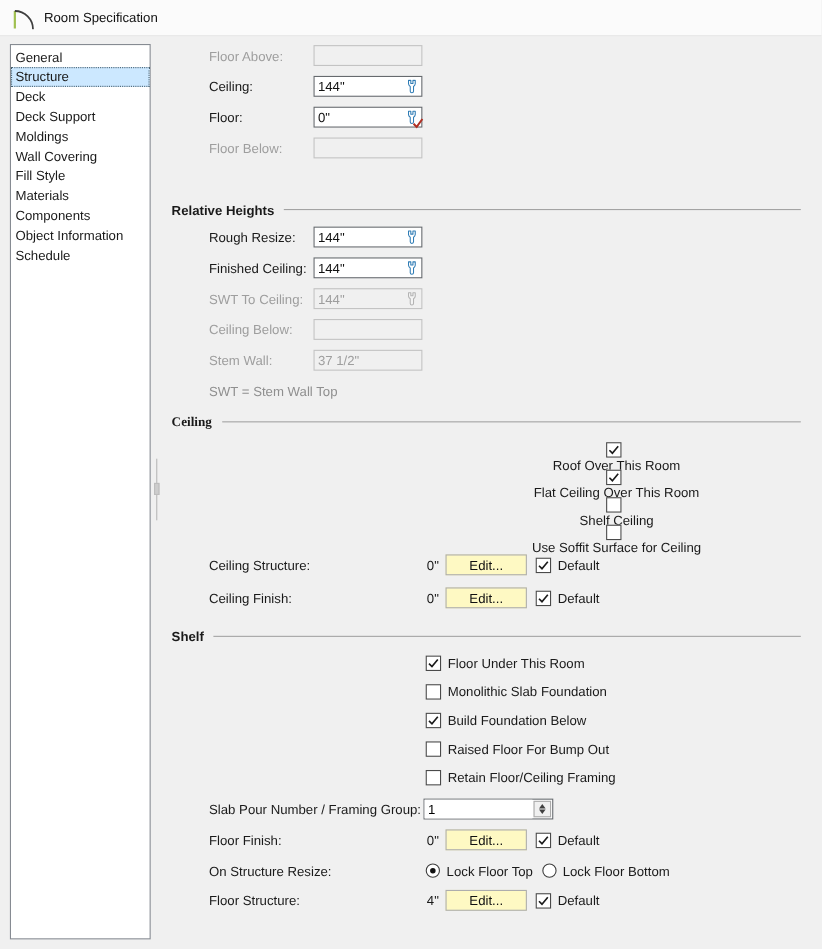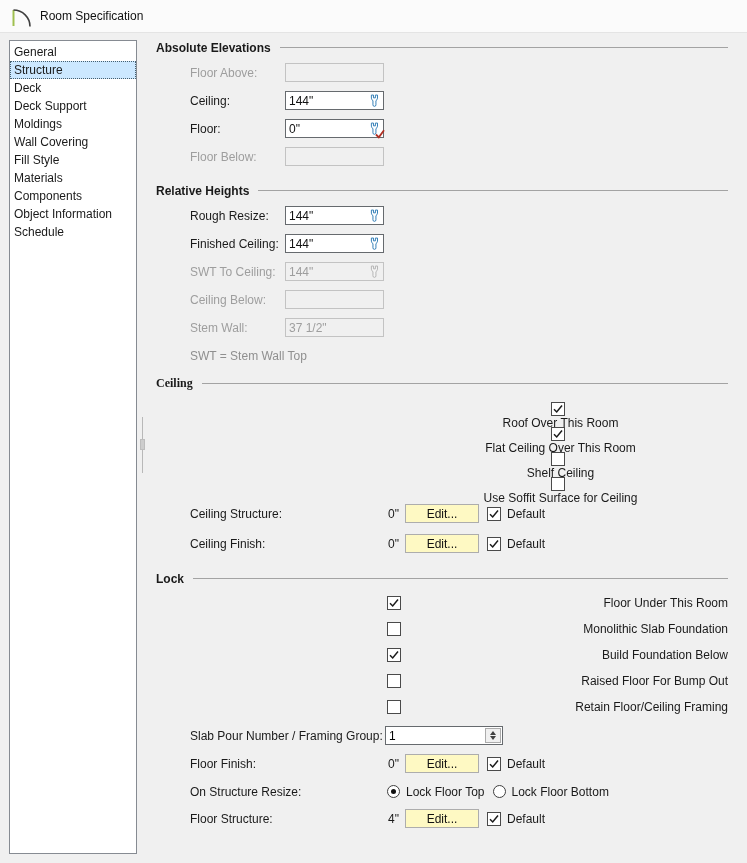"Absolute Elevations" div.sec-head { html: <div> <span>Absolute Elevations</span> <span></span> </div> -> none }
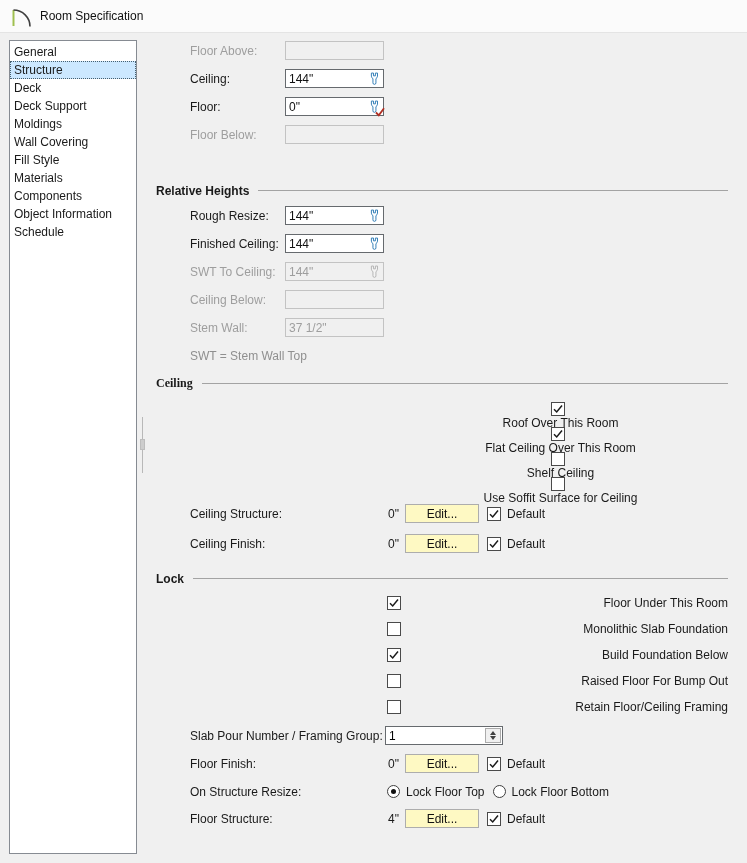"Lock" span.sec-title { text: Lock -> Shelf }
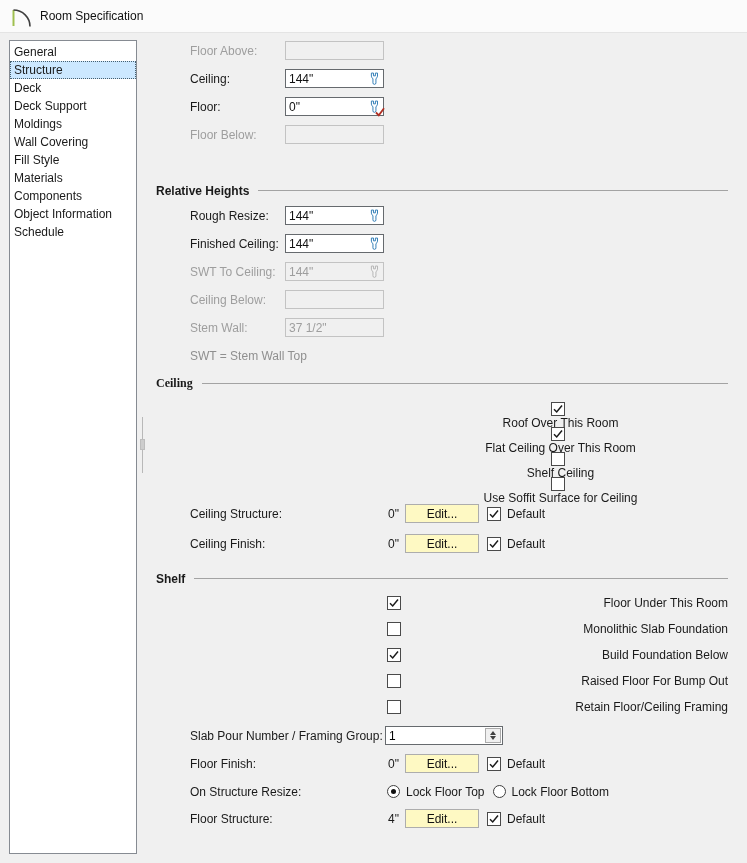"Floor Under This Room" .sec-floor .cbrow { justify-content: space-between -> none }
